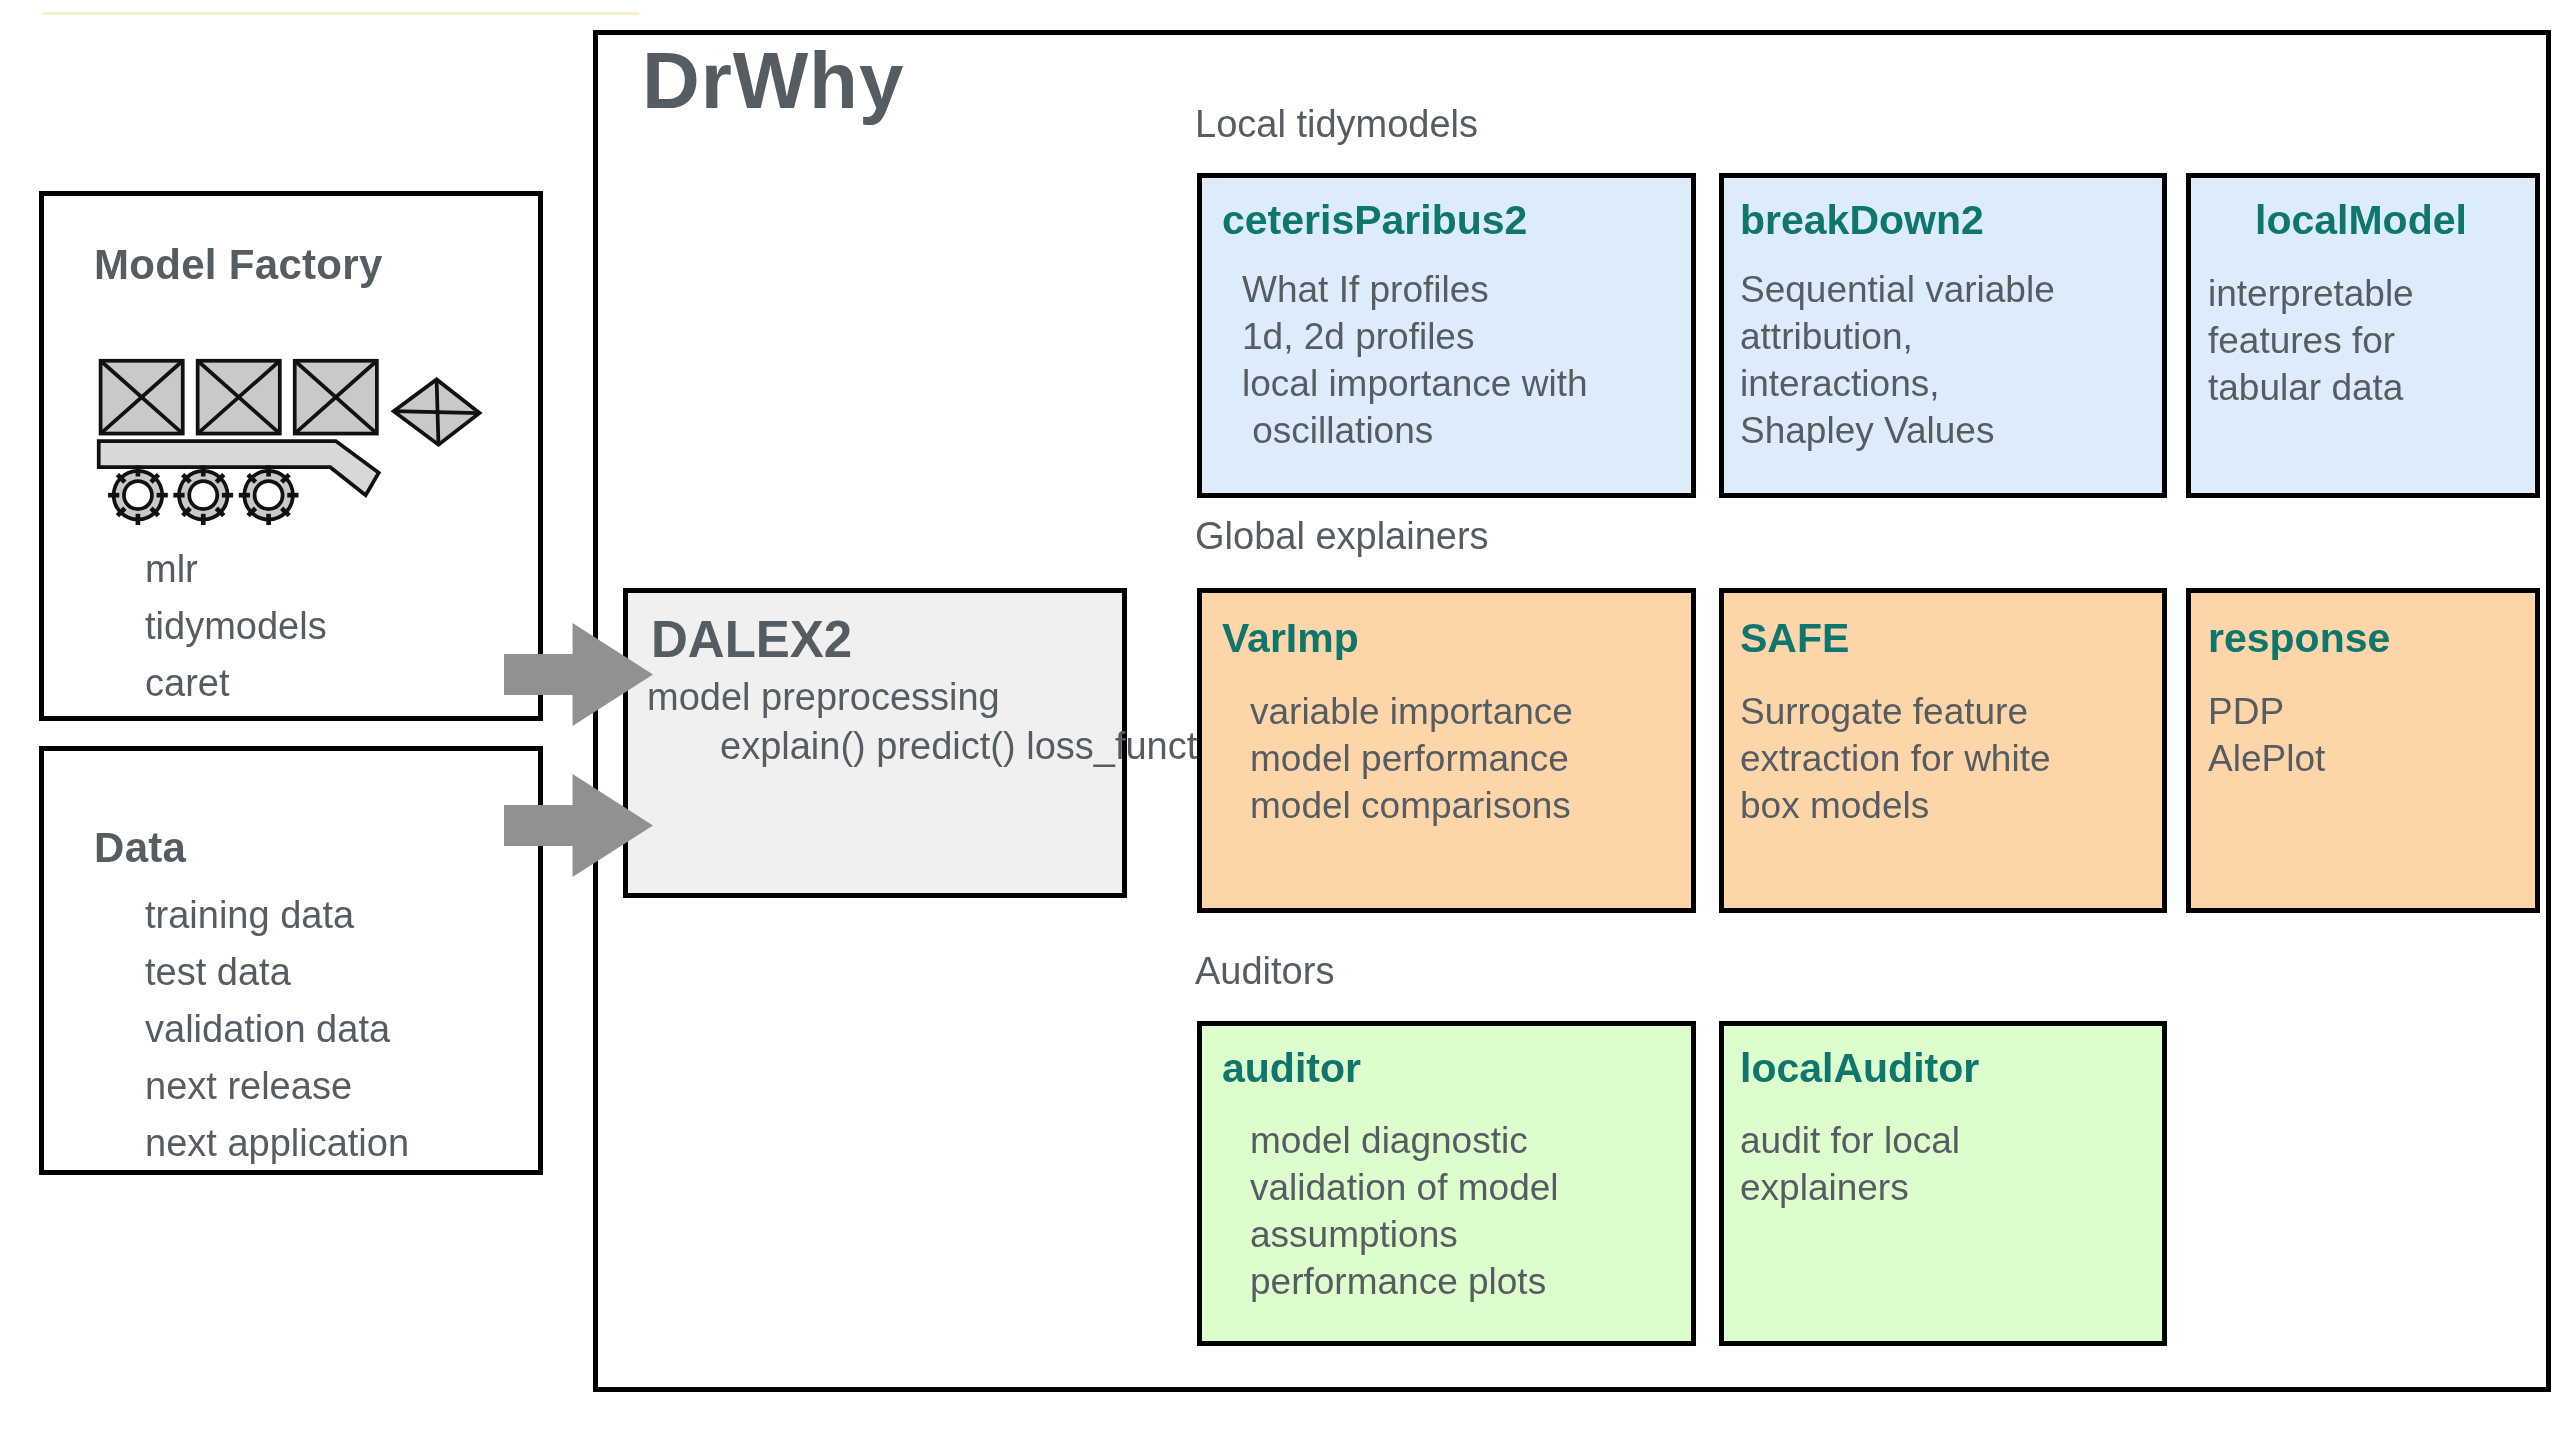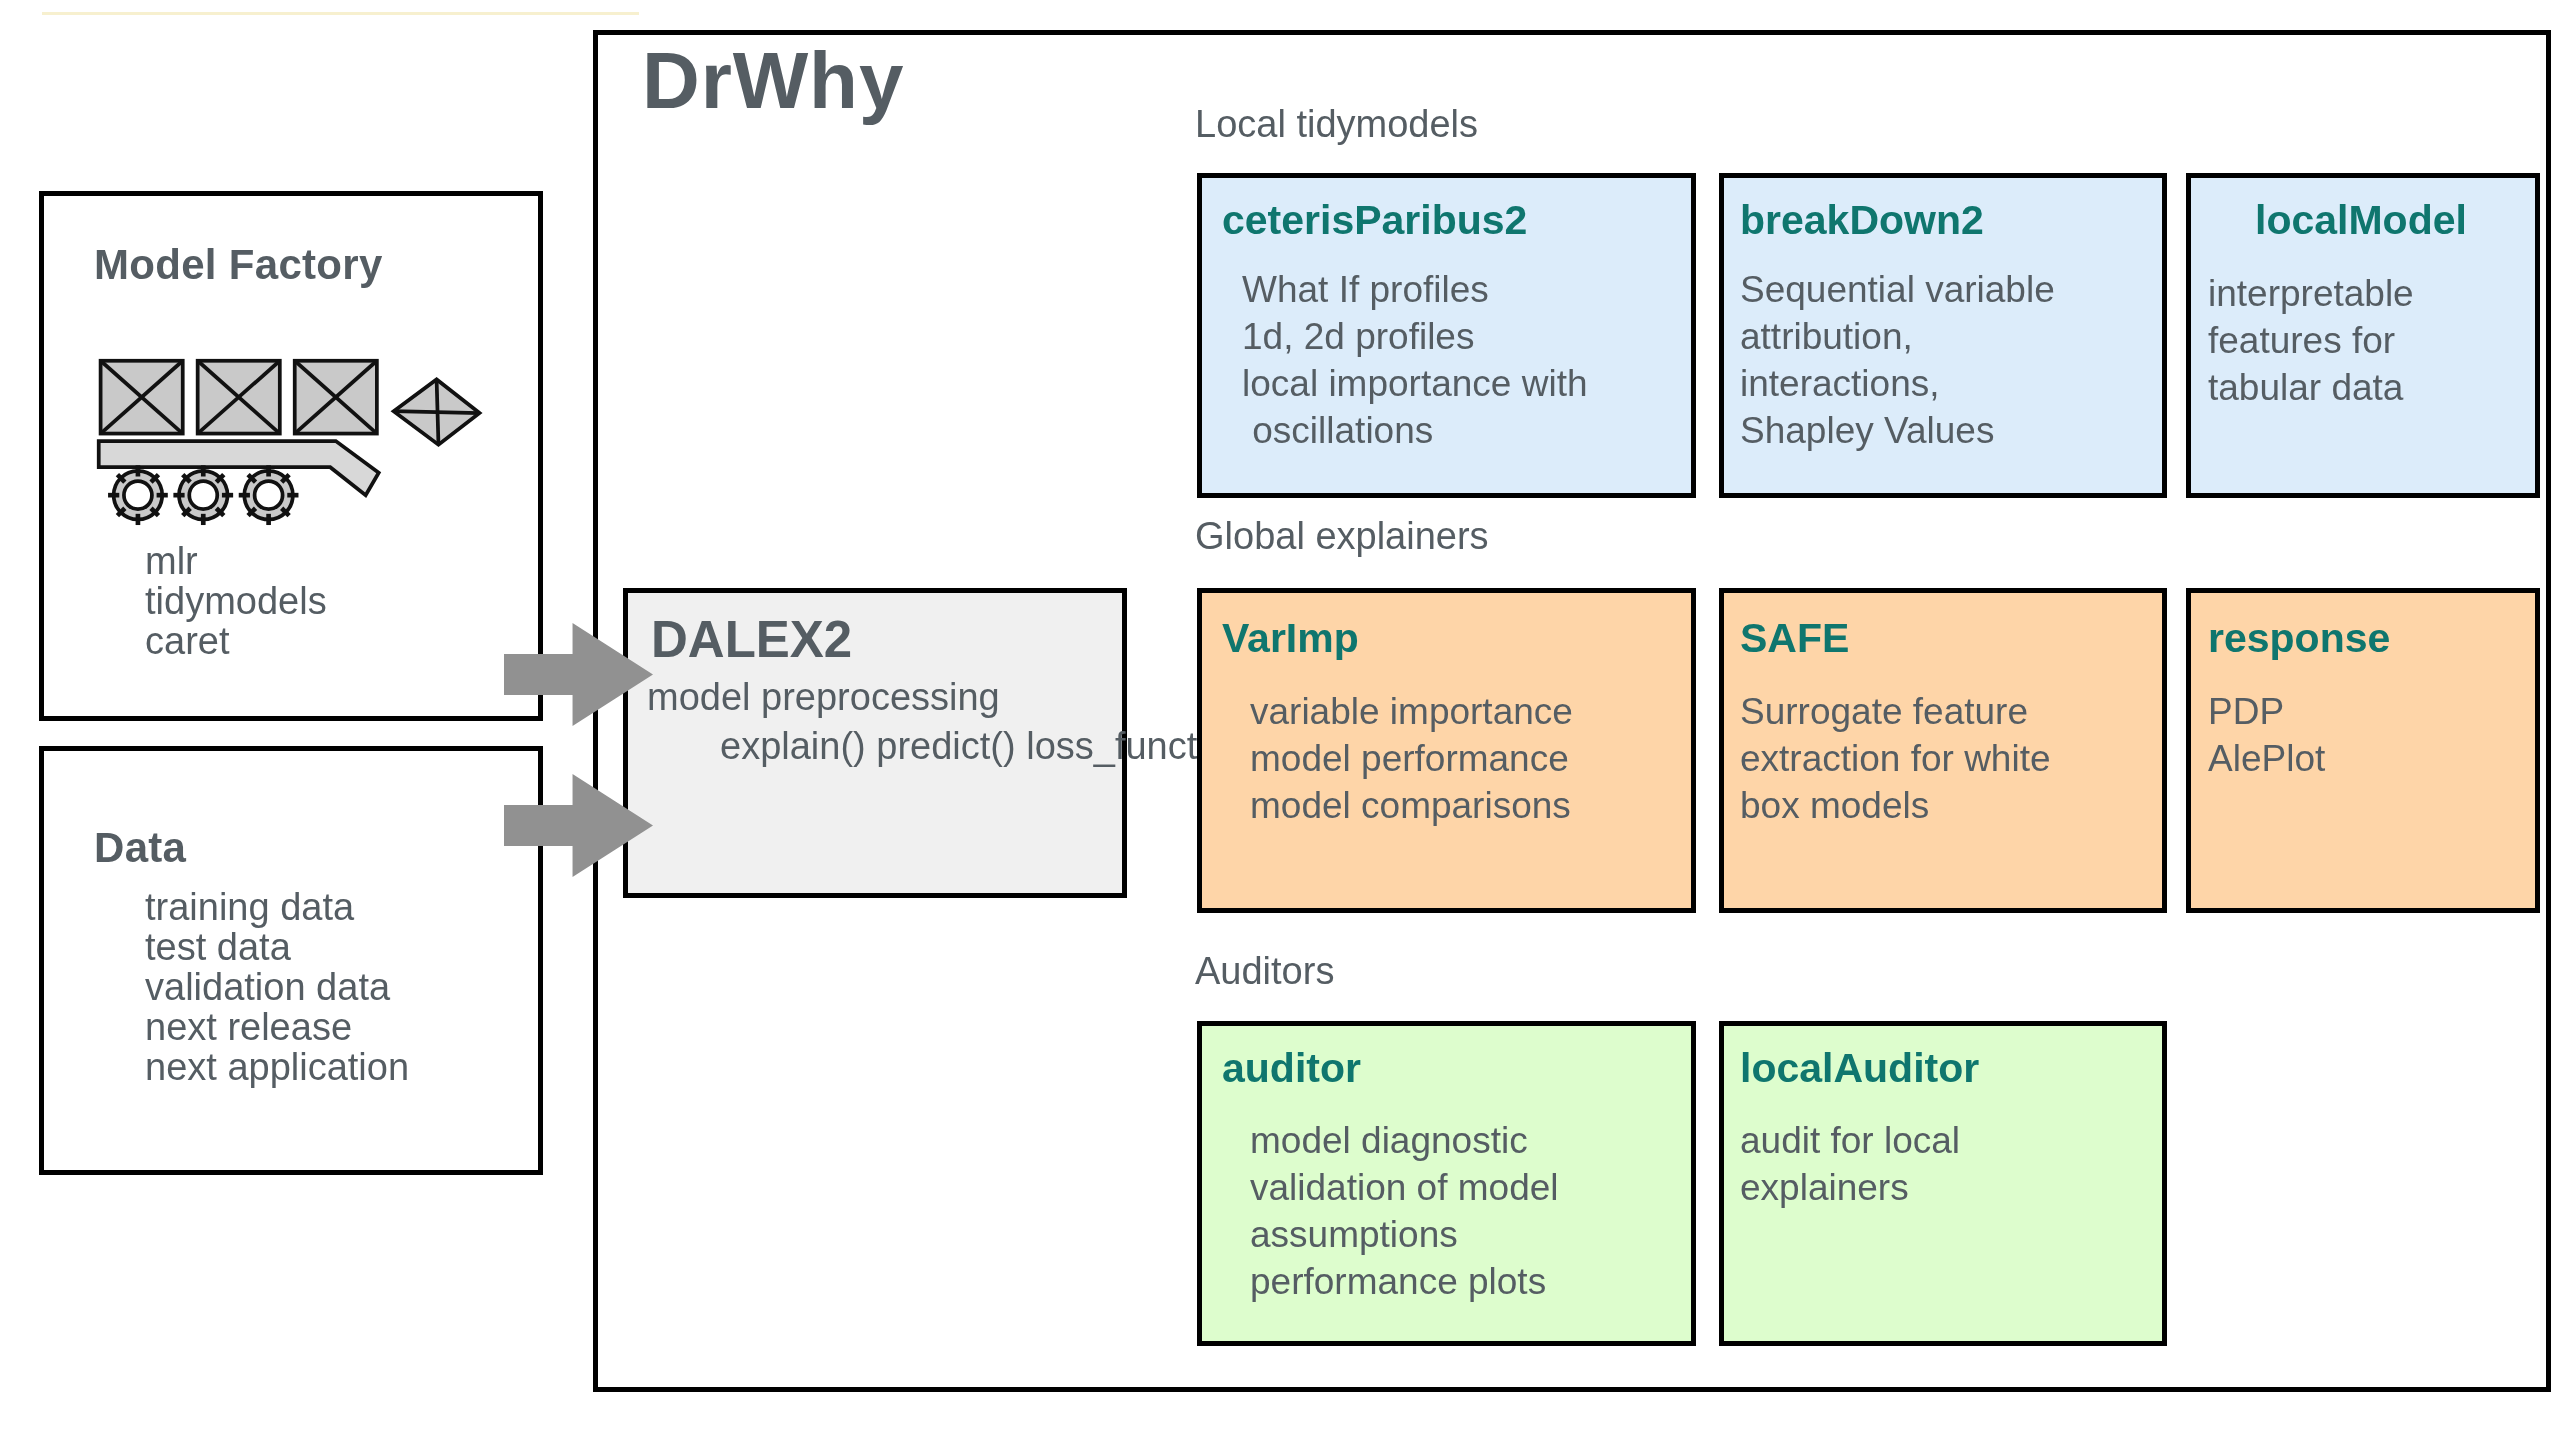"mlr" .left-list { line-height: 40px -> 57px }
